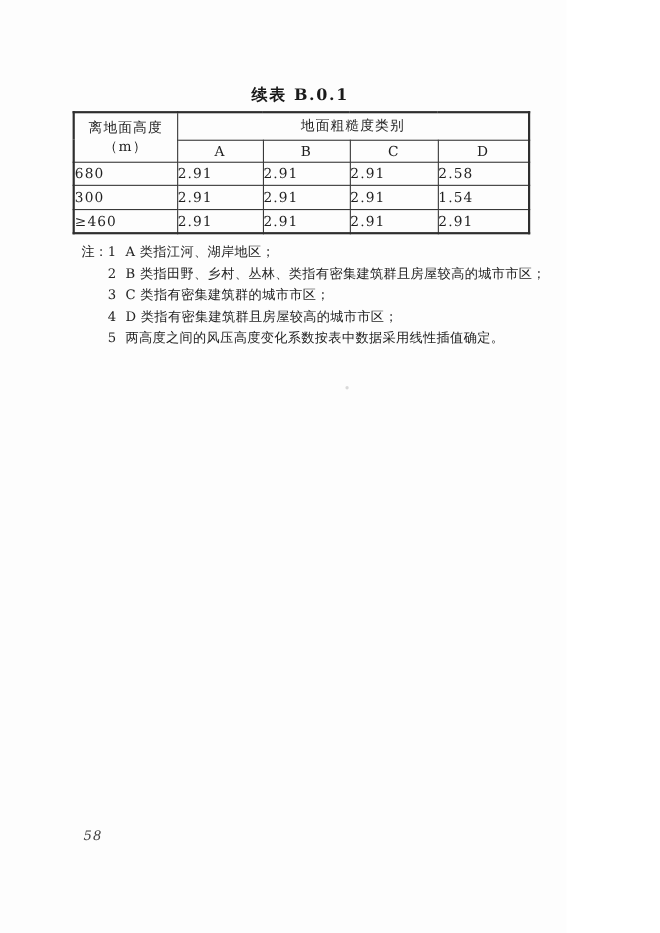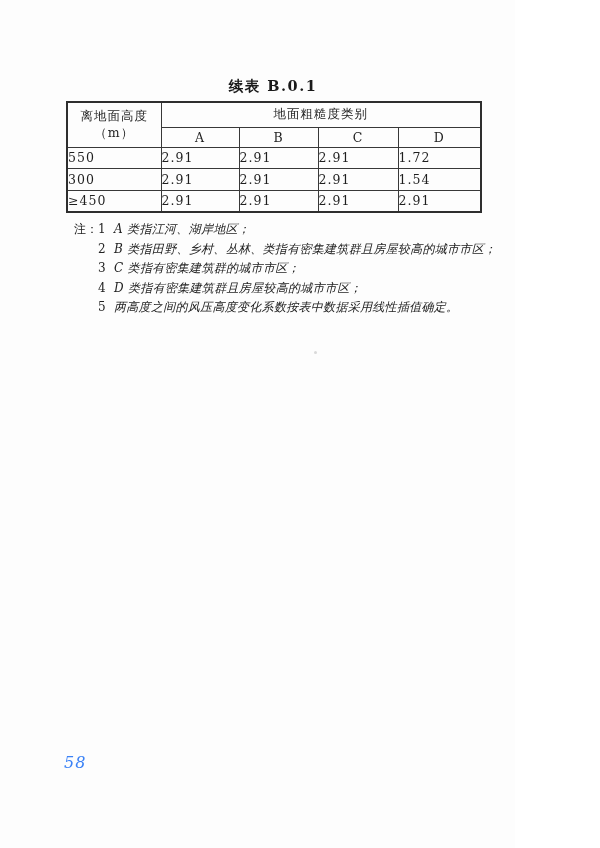"550" td { text: 550 -> 680 }
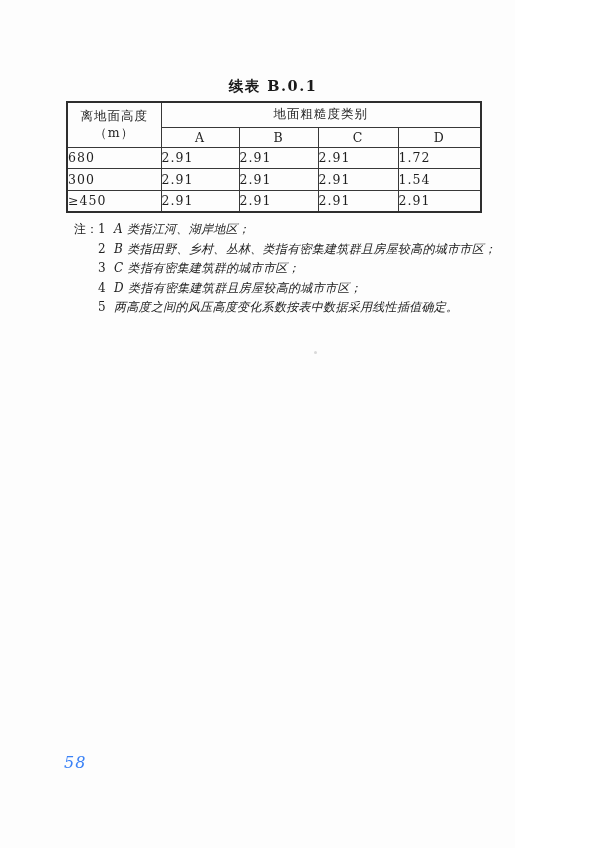"1.72" td.num { text: 1.72 -> 2.58 }
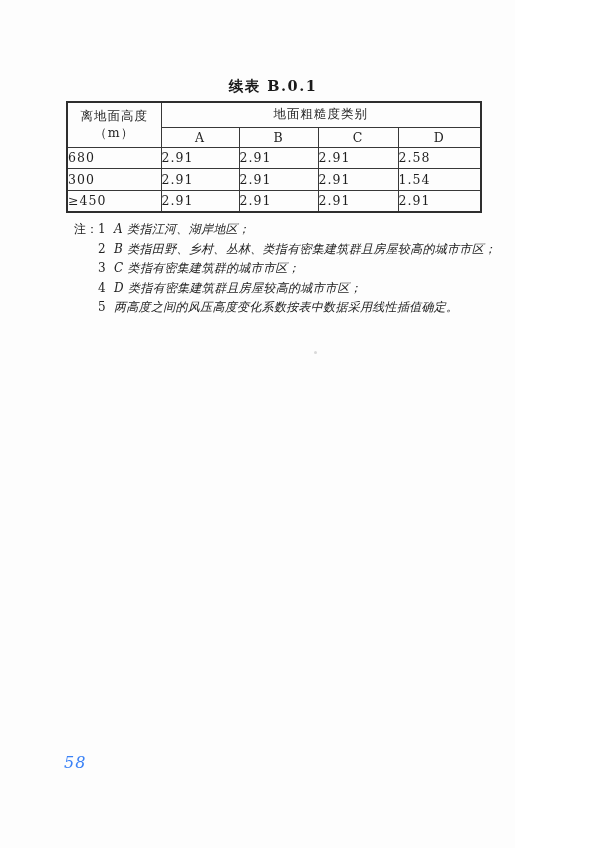"≥450" td { text: 450 -> 460 }
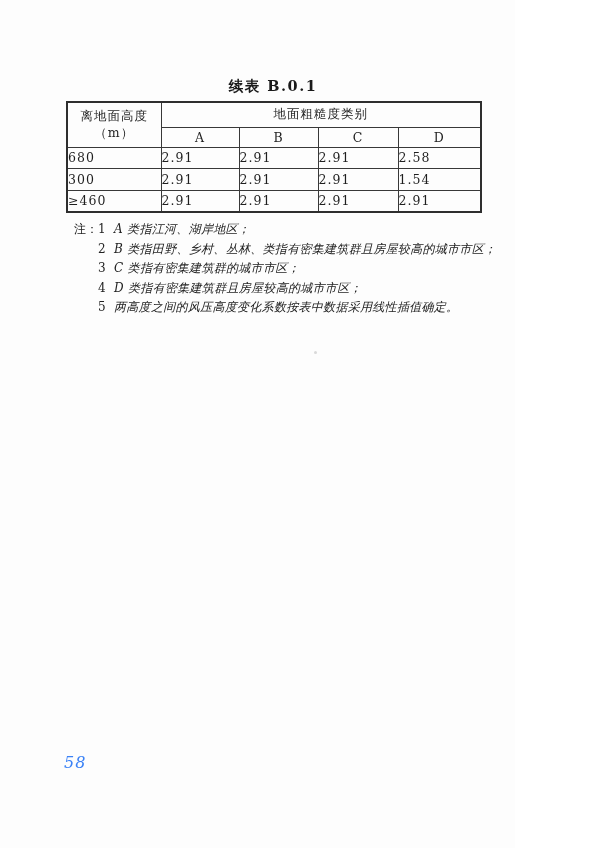"A 类指江河、湖岸地区；" .note-text { font-style: italic -> none }
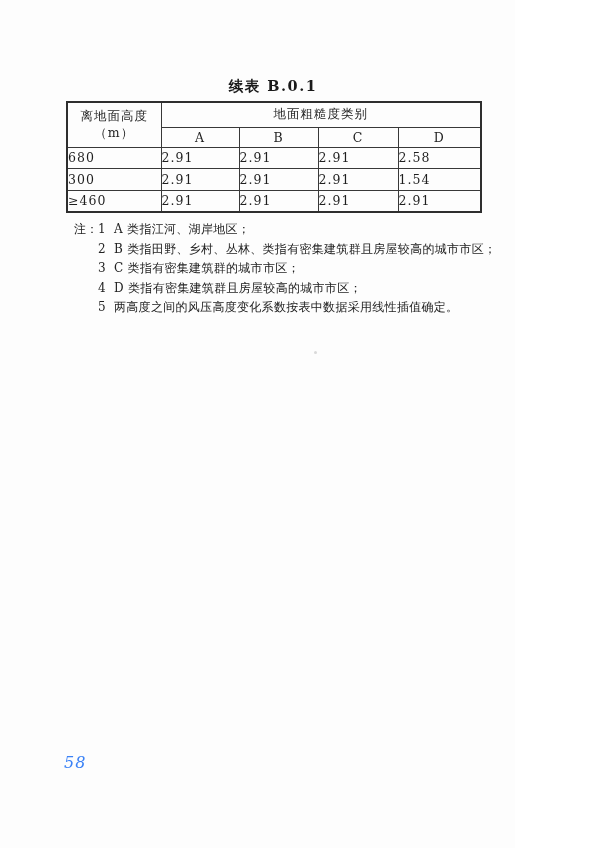"58" .page-number { color: #3b82f6 -> #404040; font-size: 16px -> 12px; left: 64px -> 76px }
